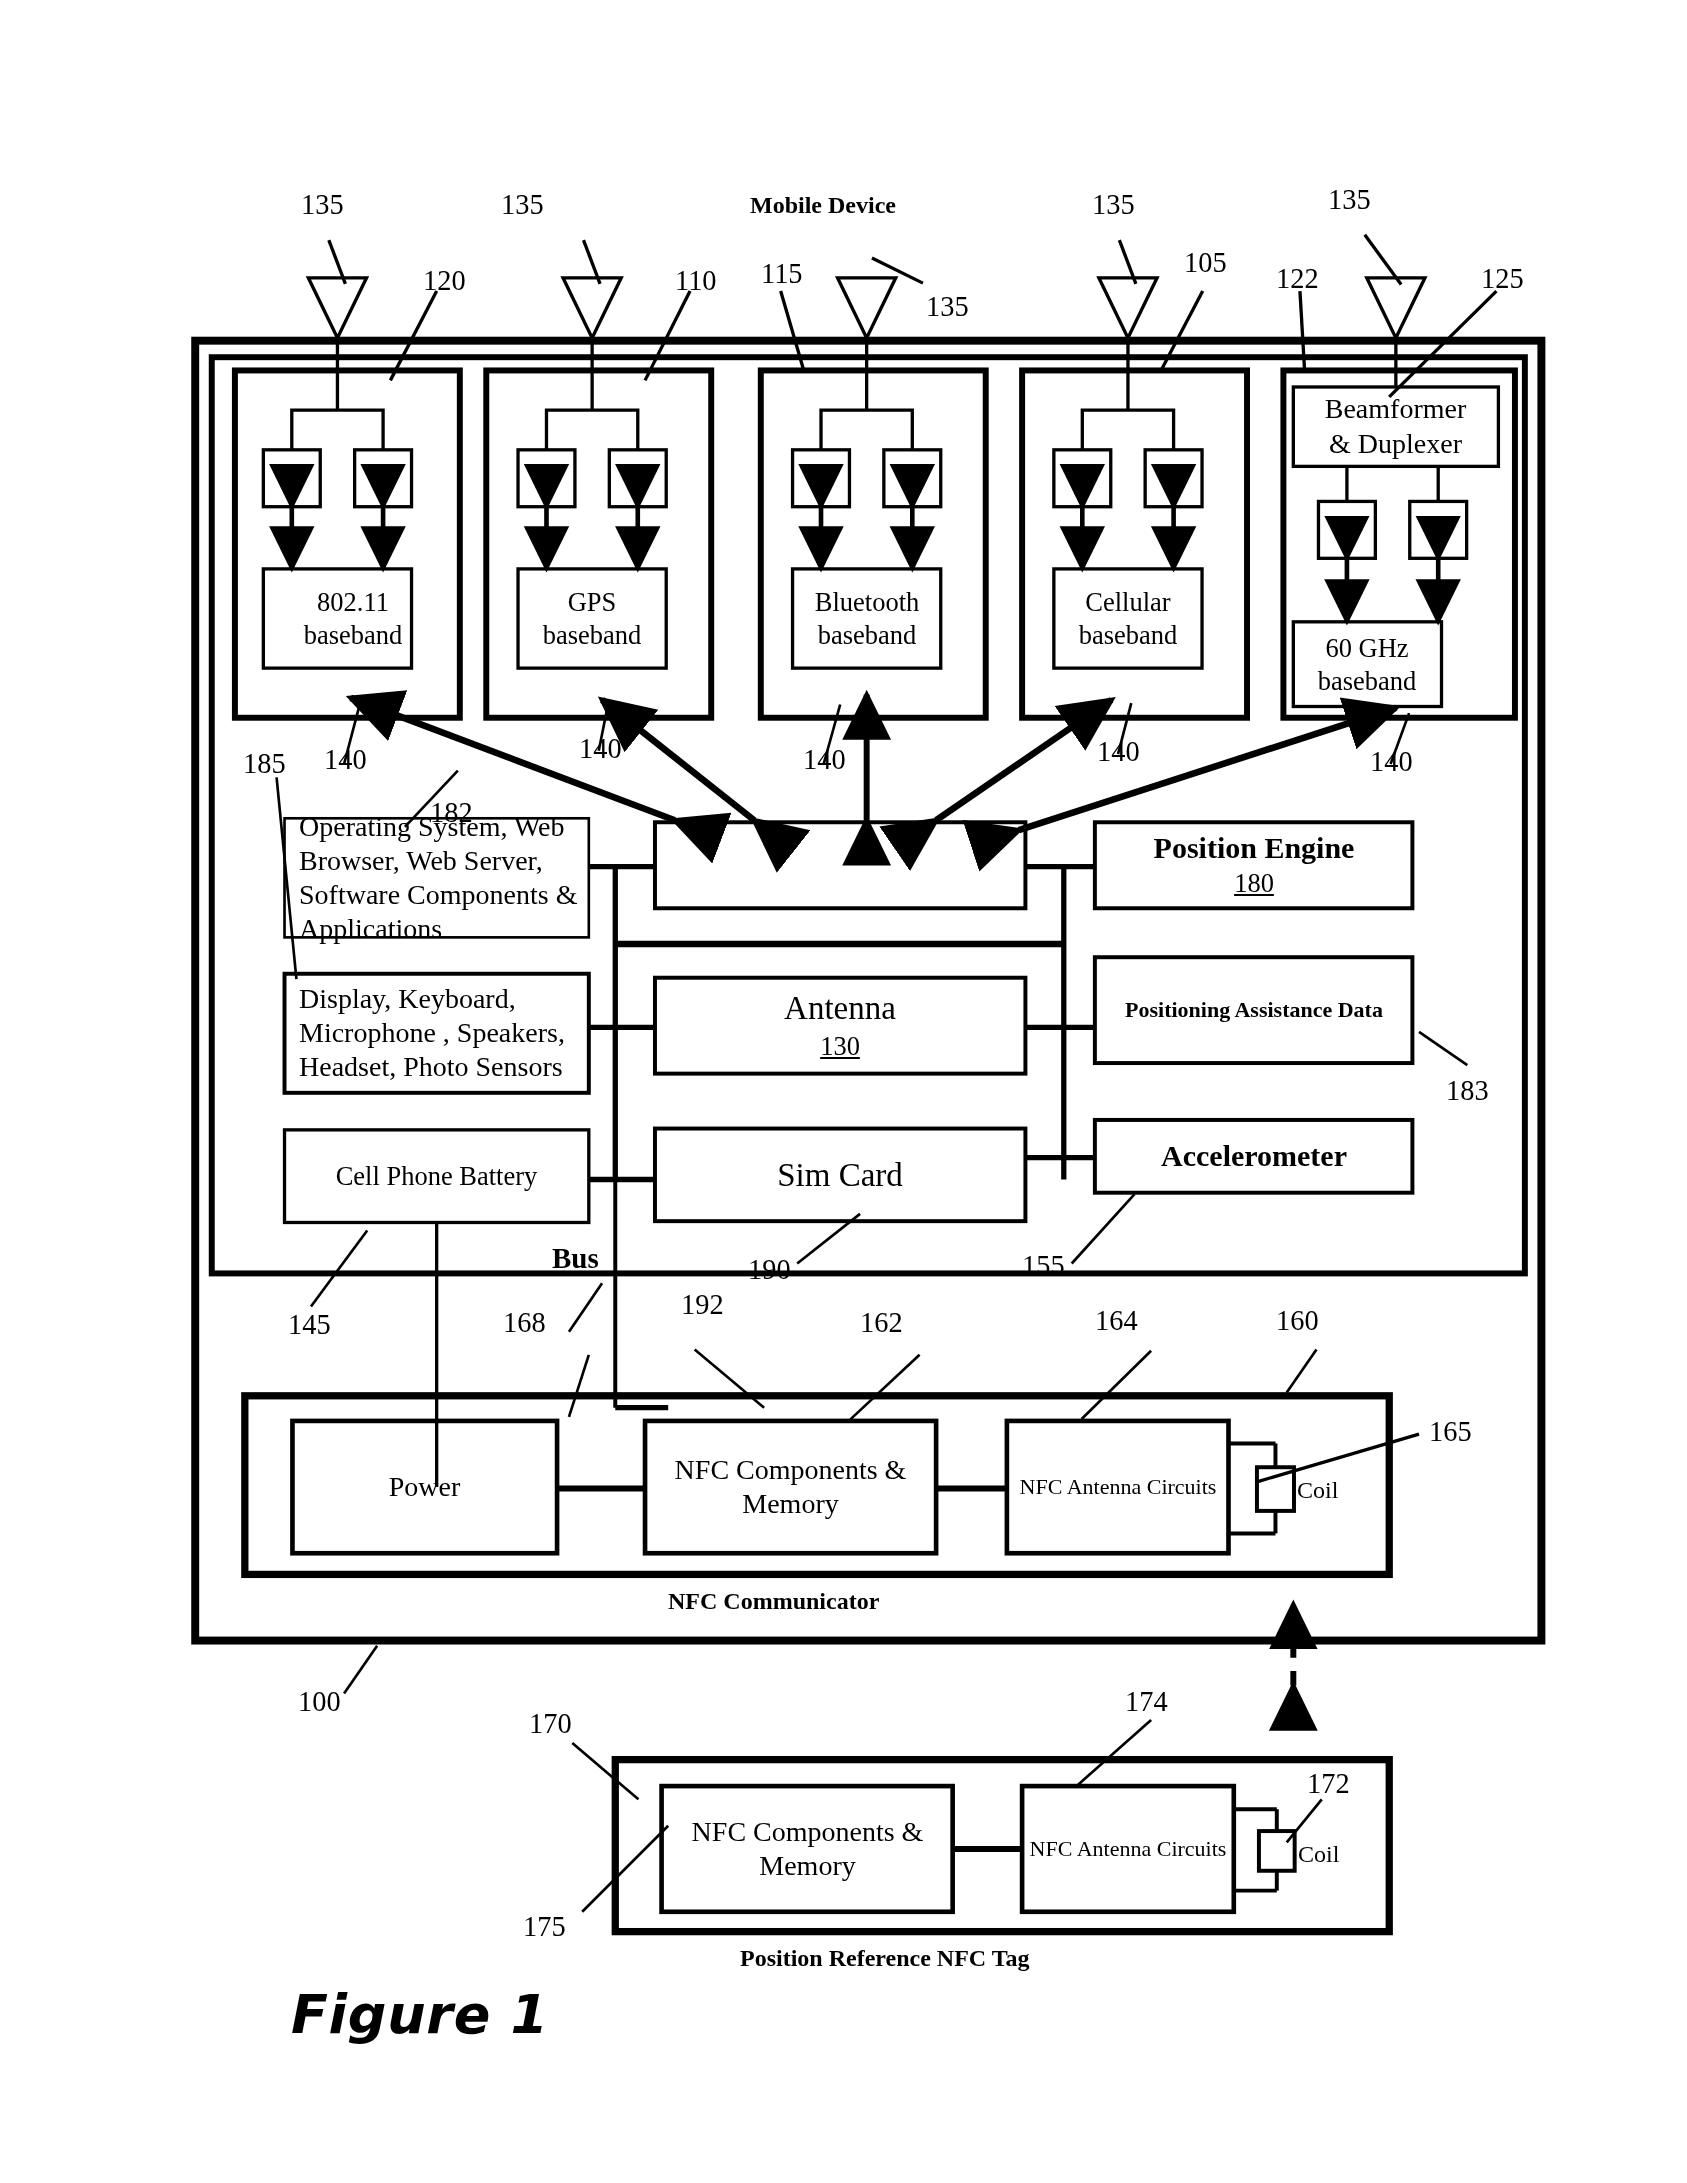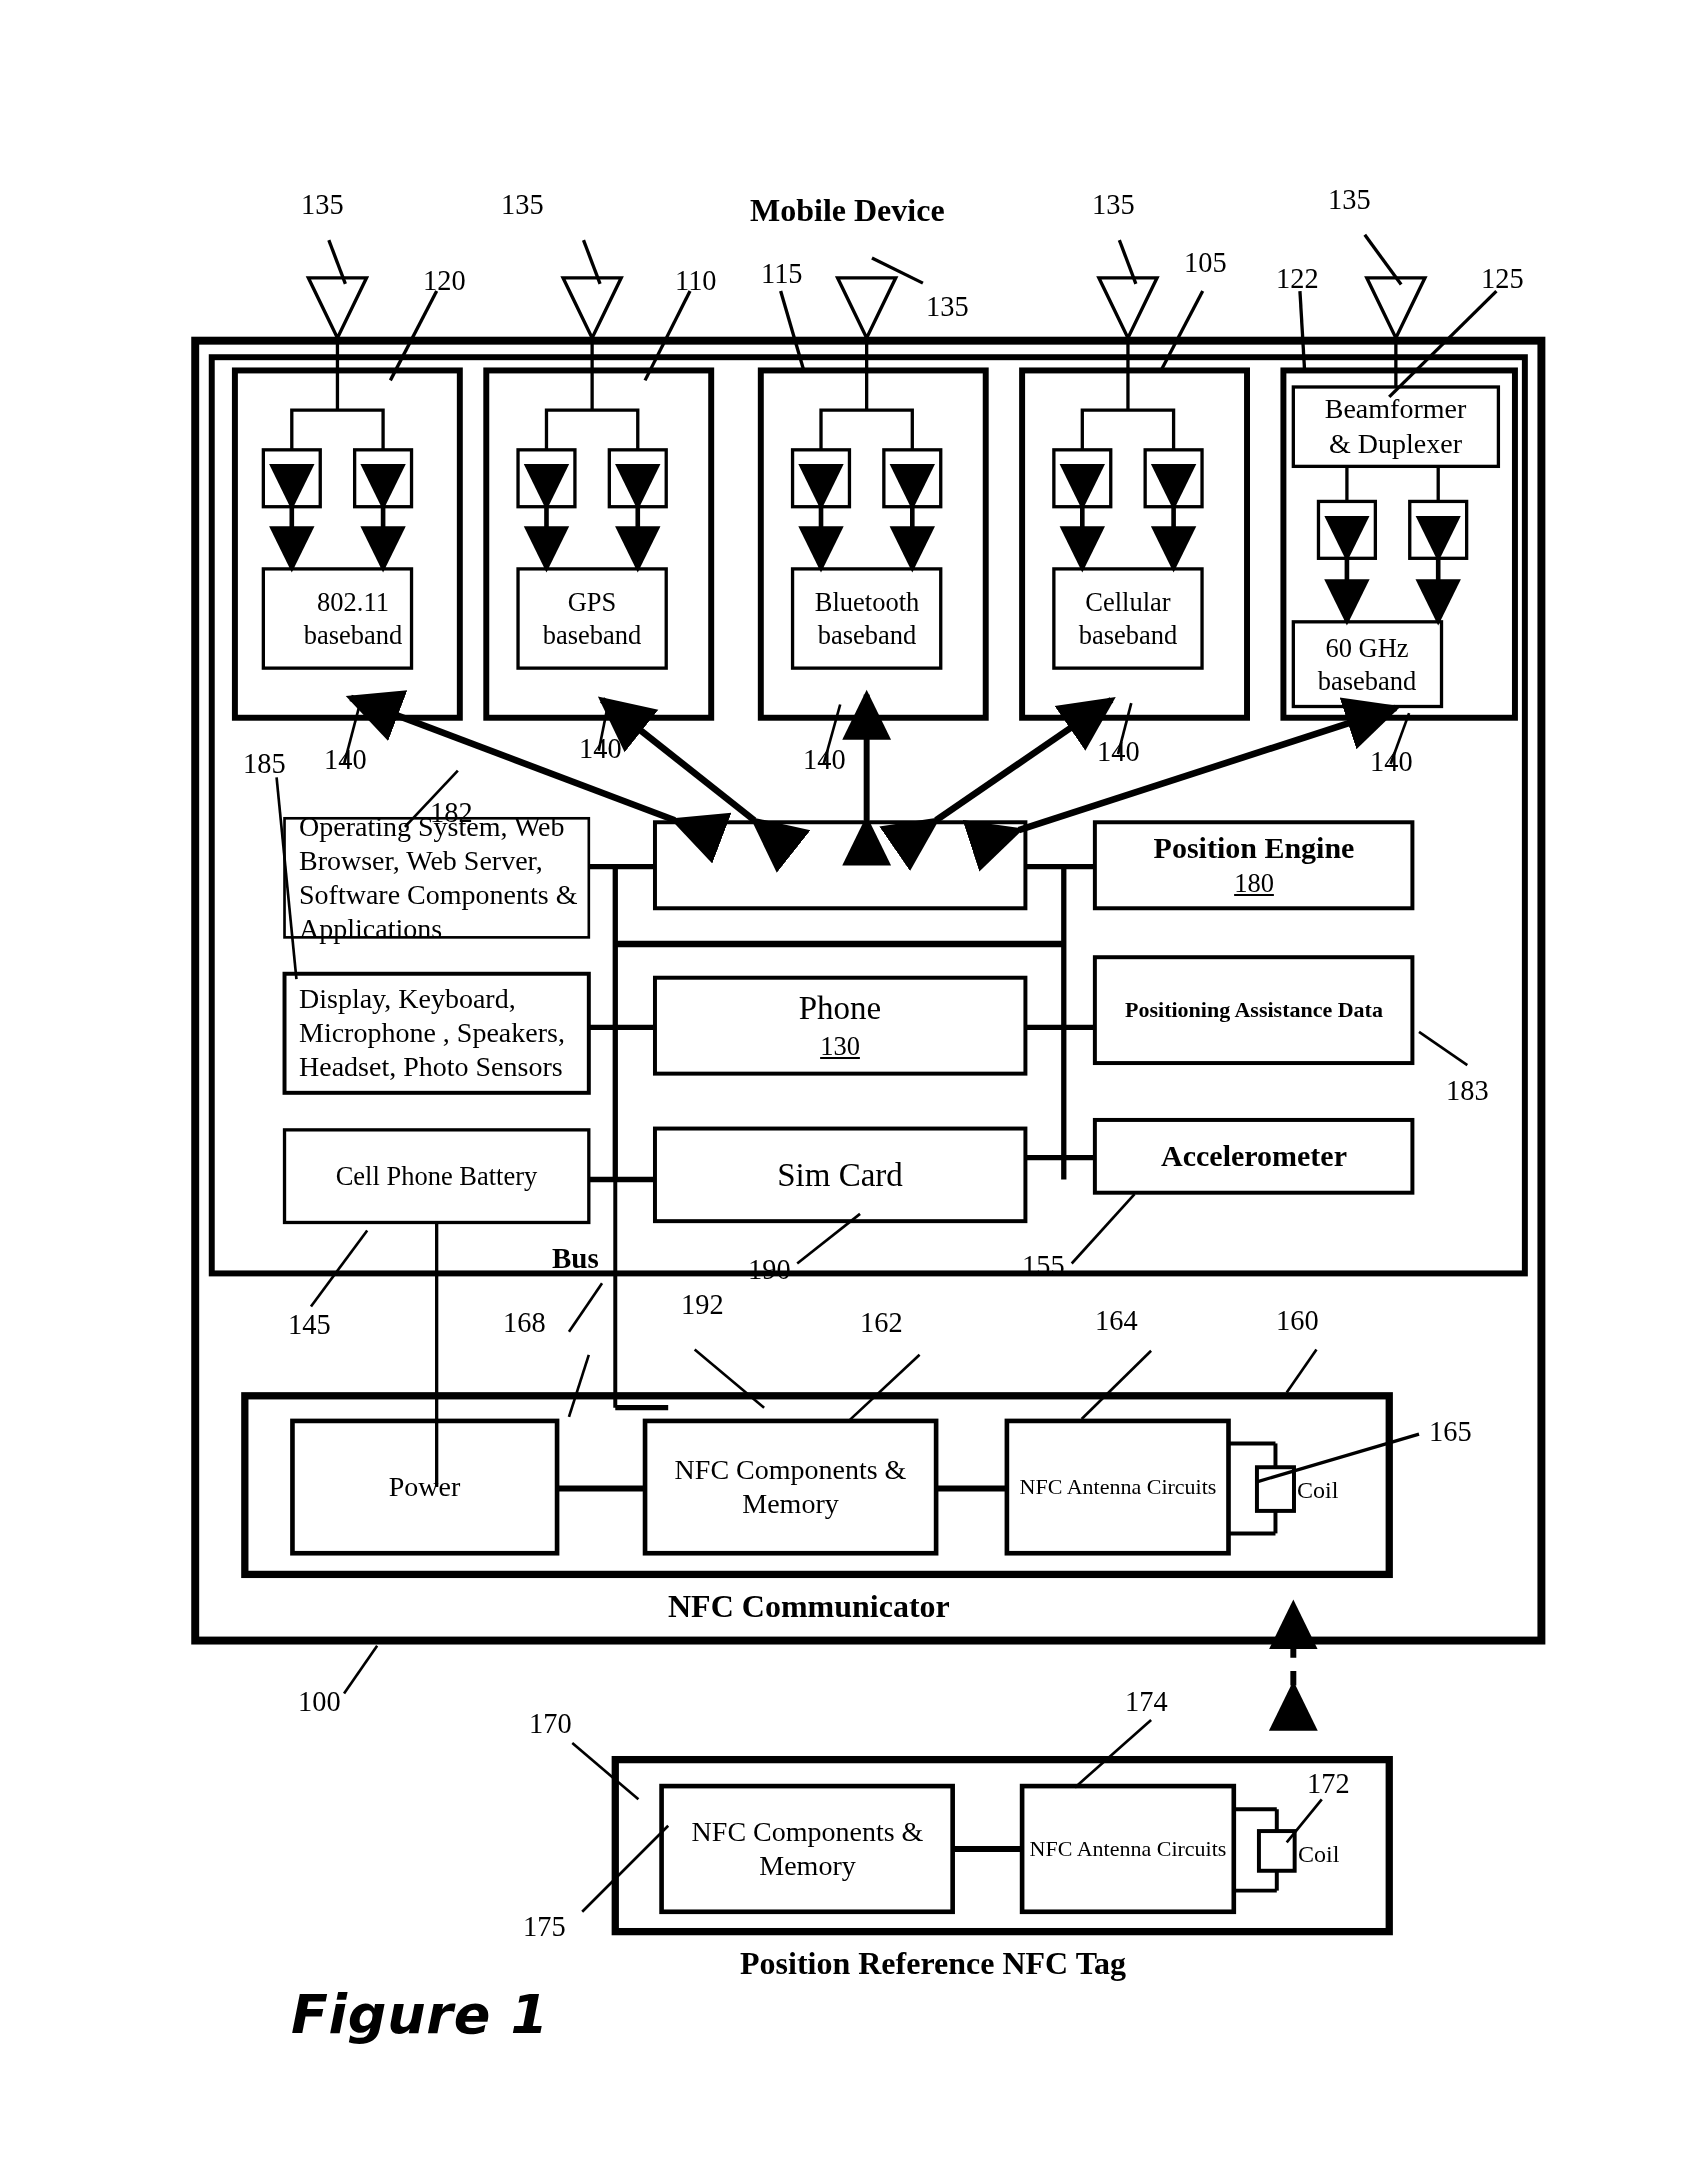"Mobile Device" .title { font-size: 32px -> 24px }
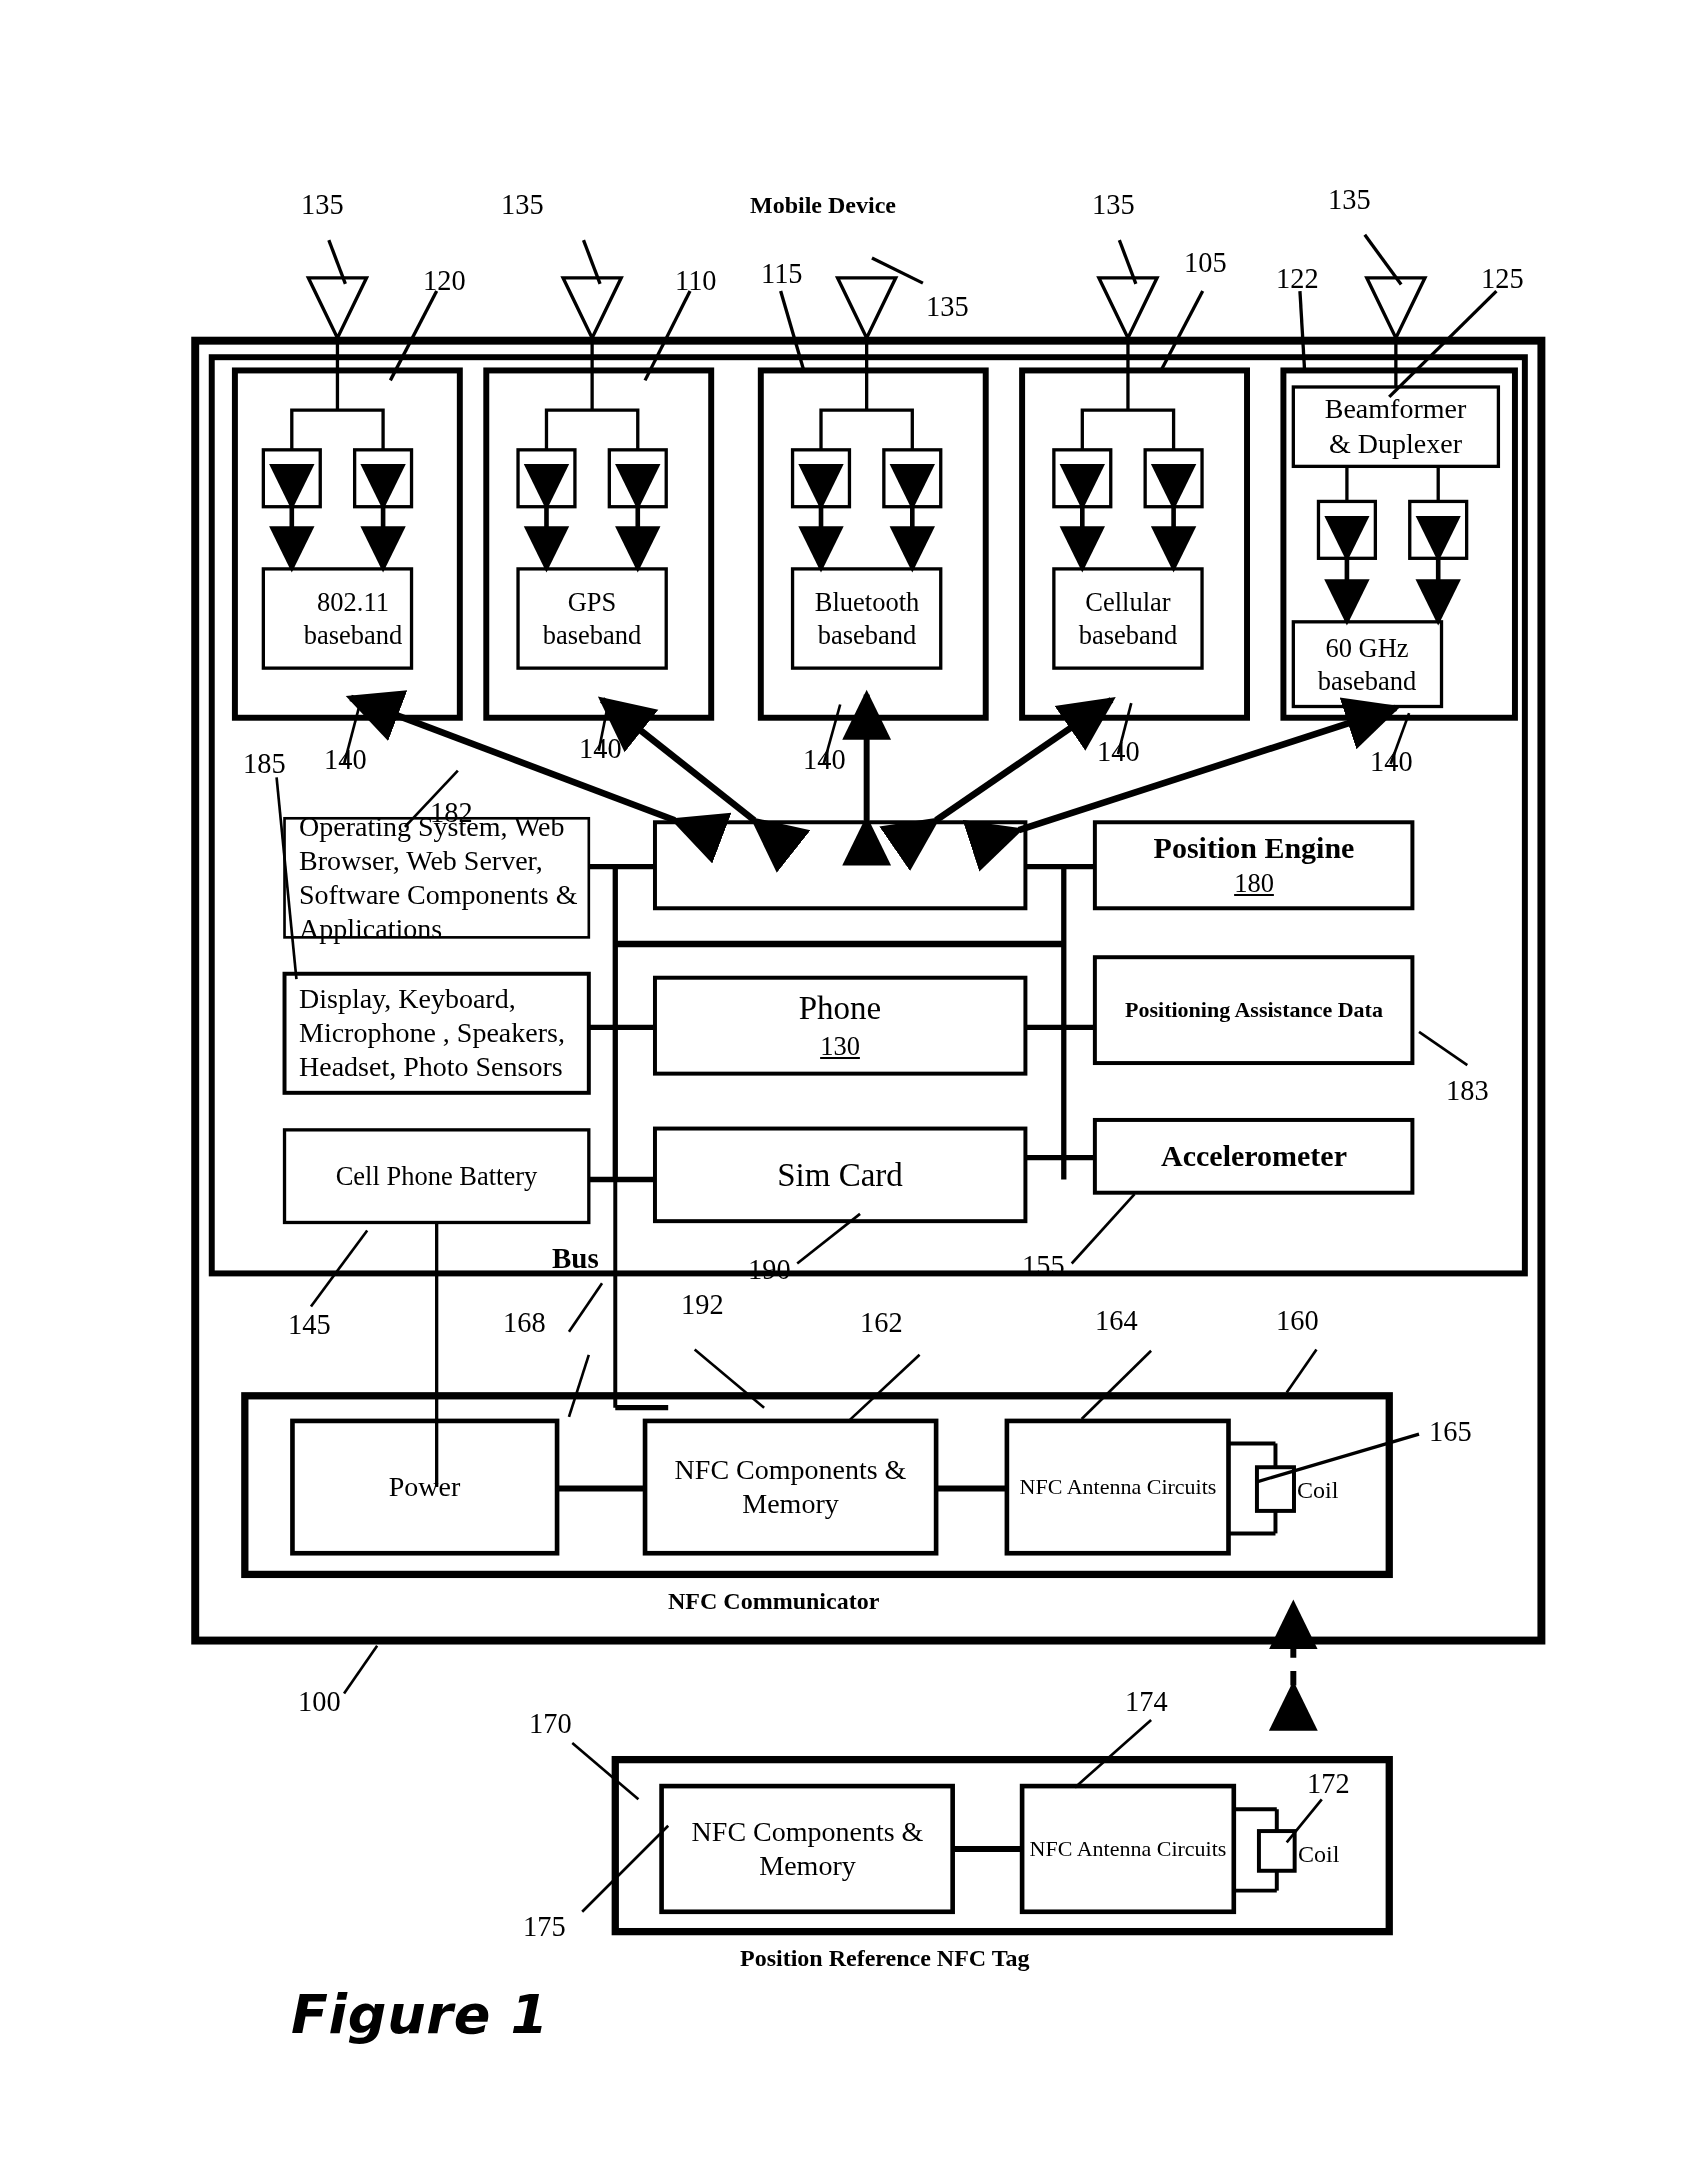"Phone" div { text: Phone -> Antenna }
